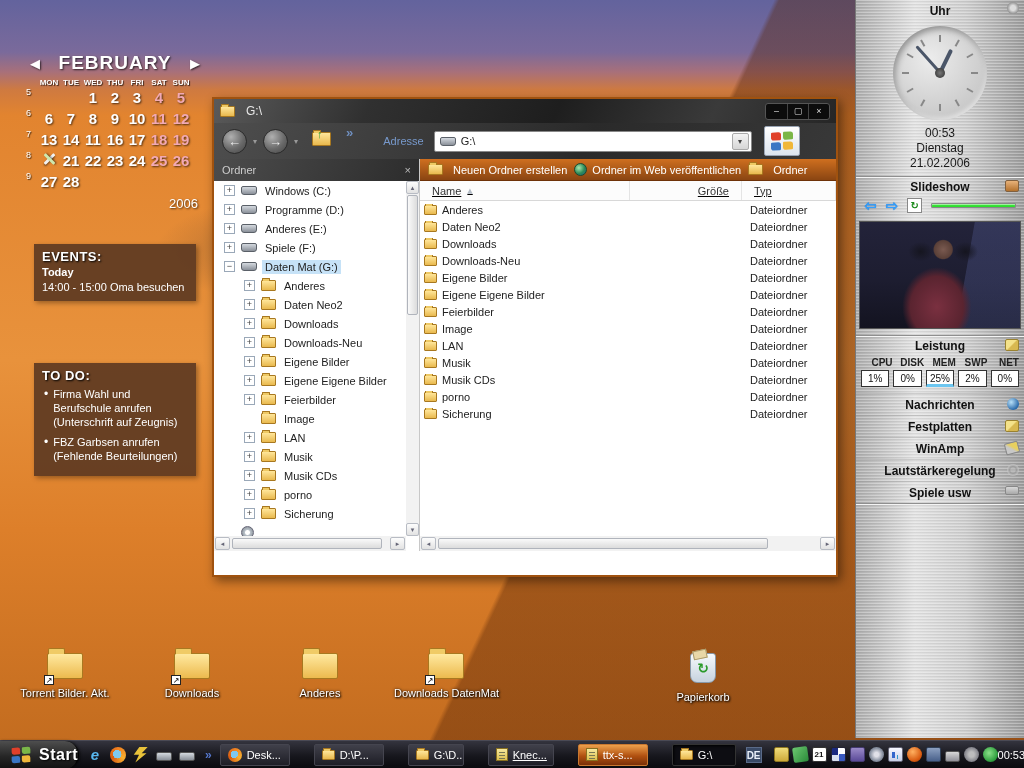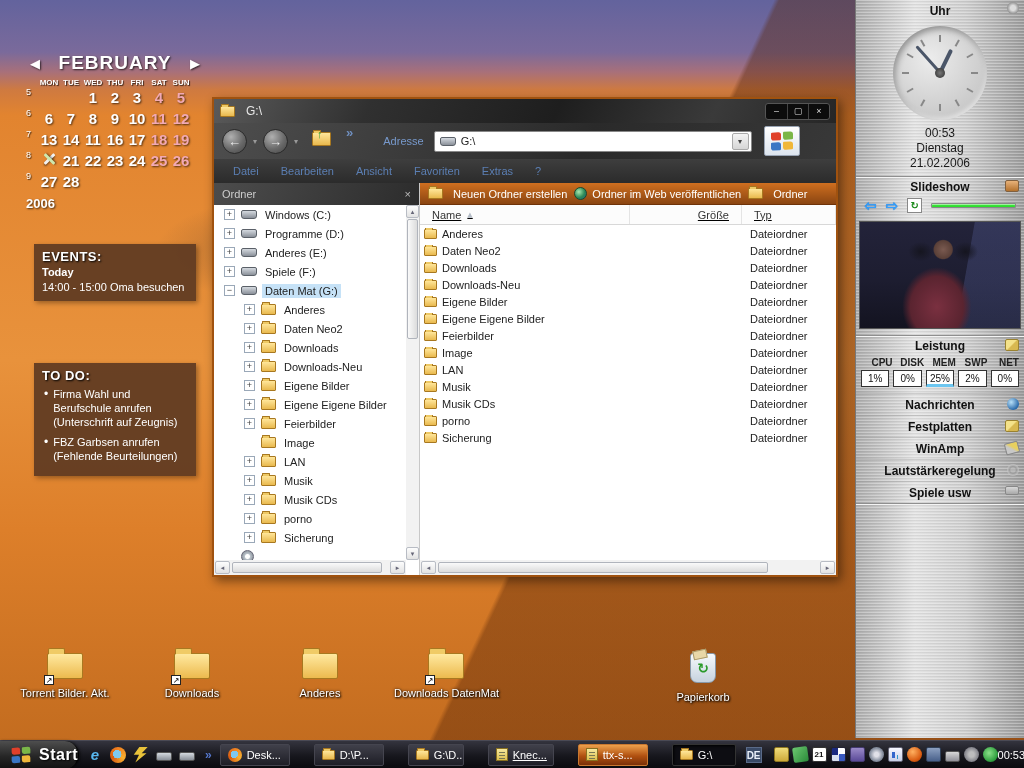"Datei" div.menubar { html: <div> <span>Datei</span> <span>Bearbeiten</span> <span>Ansicht</span> <span>Favoriten</span> <span>Extras</span> <span>?</span> </div> -> none }
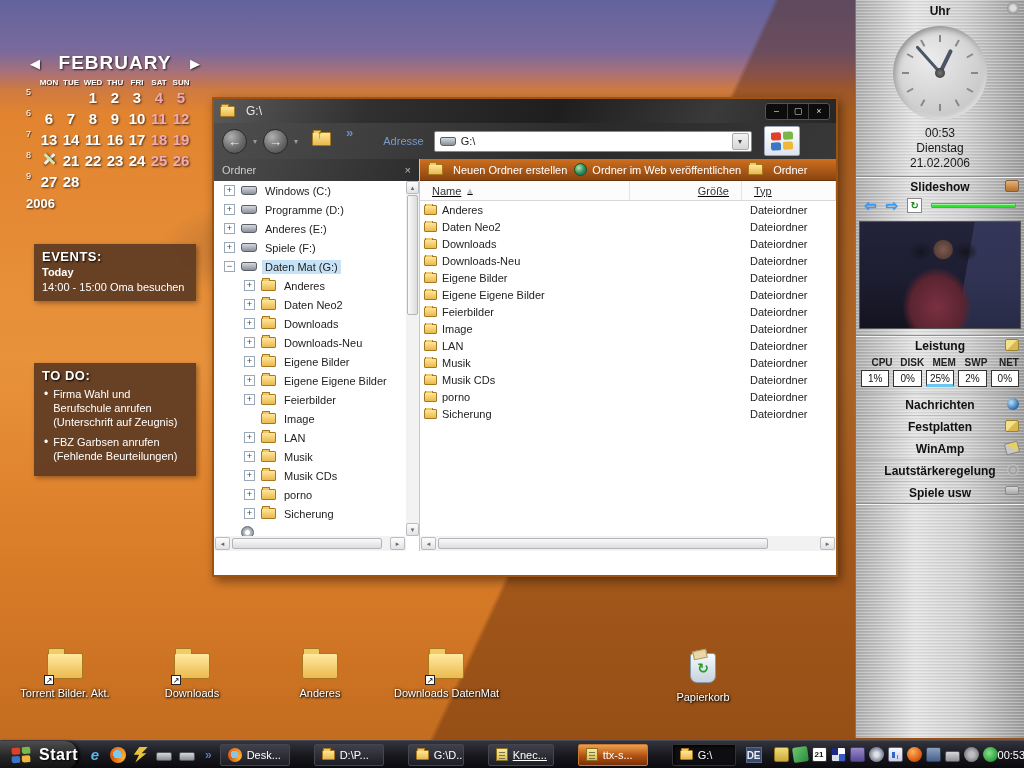"2006" .cal-year { font-weight: bold -> normal; text-align: none -> right }
